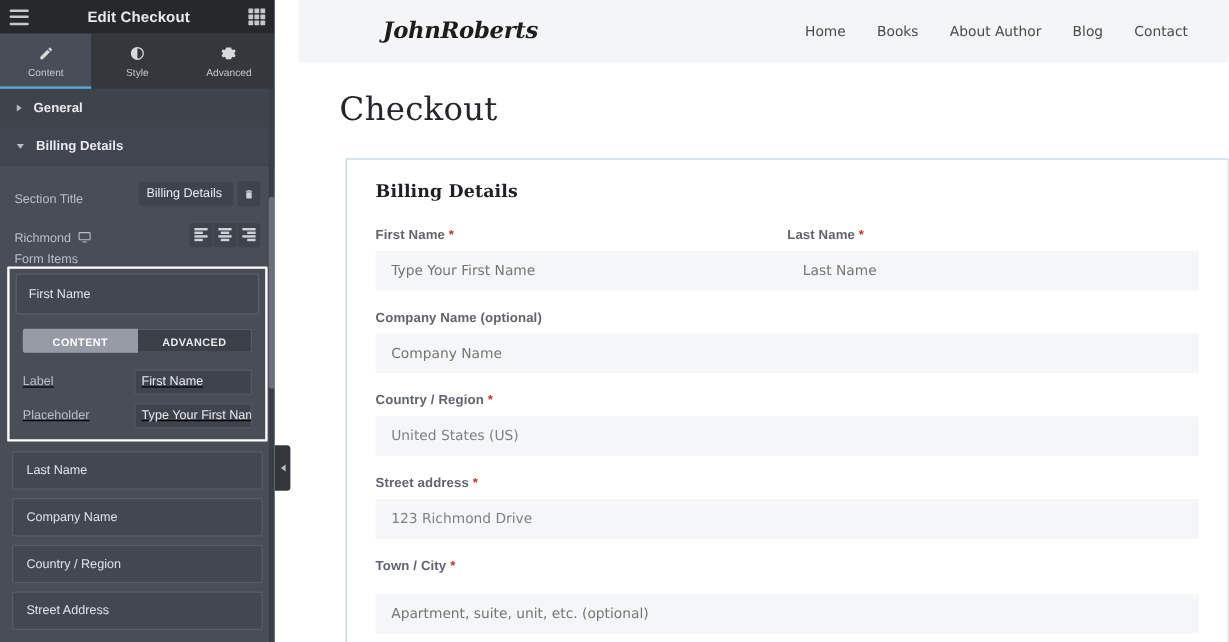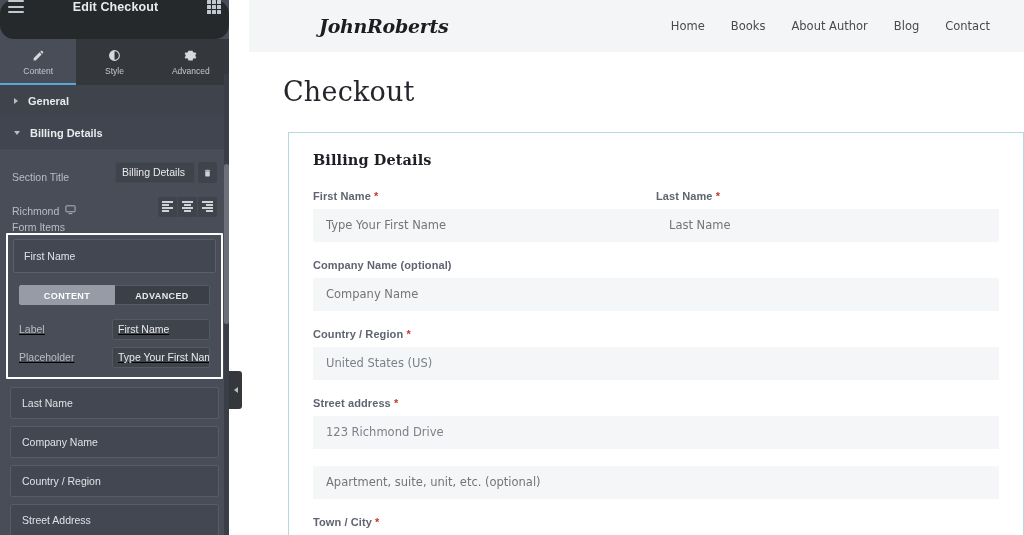"Edit Checkout" .panel-header { align-items: flex-start -> center; border-radius: 14px -> none; height: 39px -> 28px }
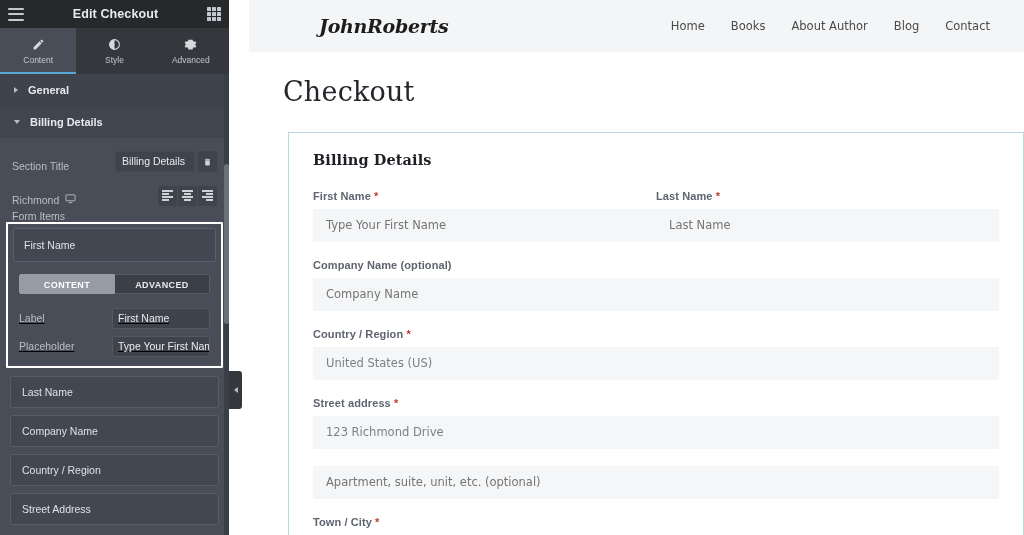"Apartment, suite, unit, etc. (optional)" div.field { order: before "Town / City *" -> after "Town / City *" }
